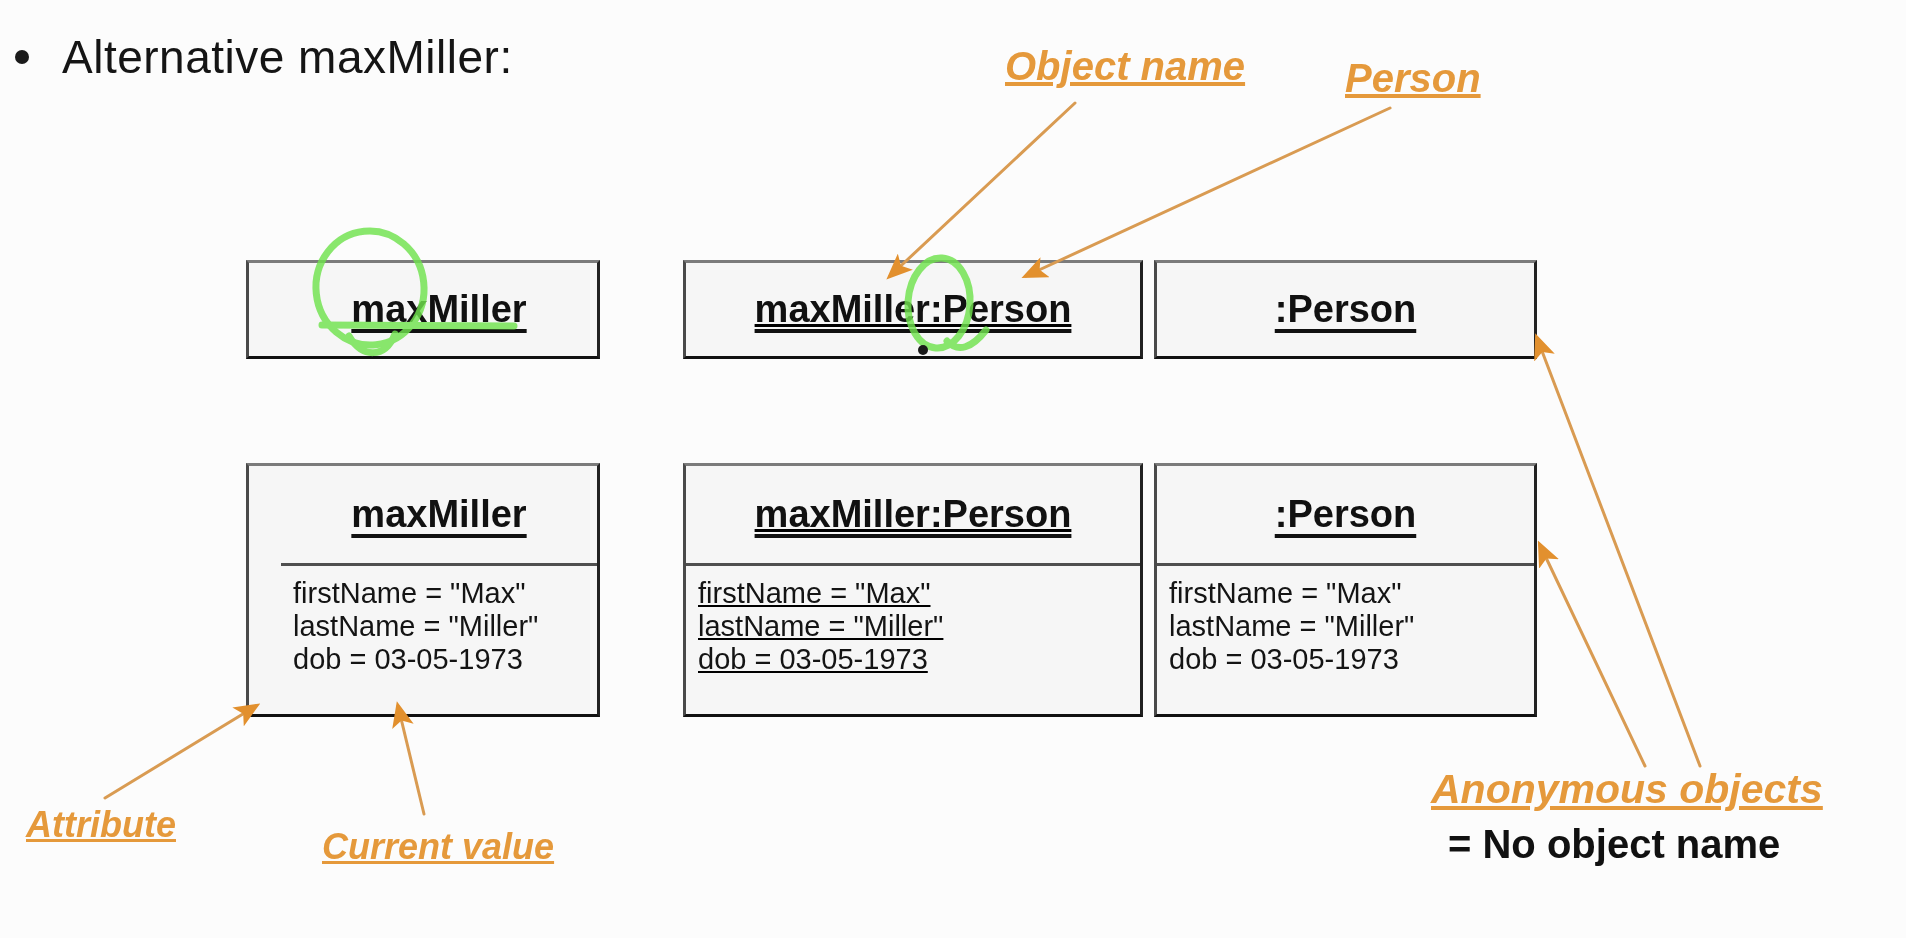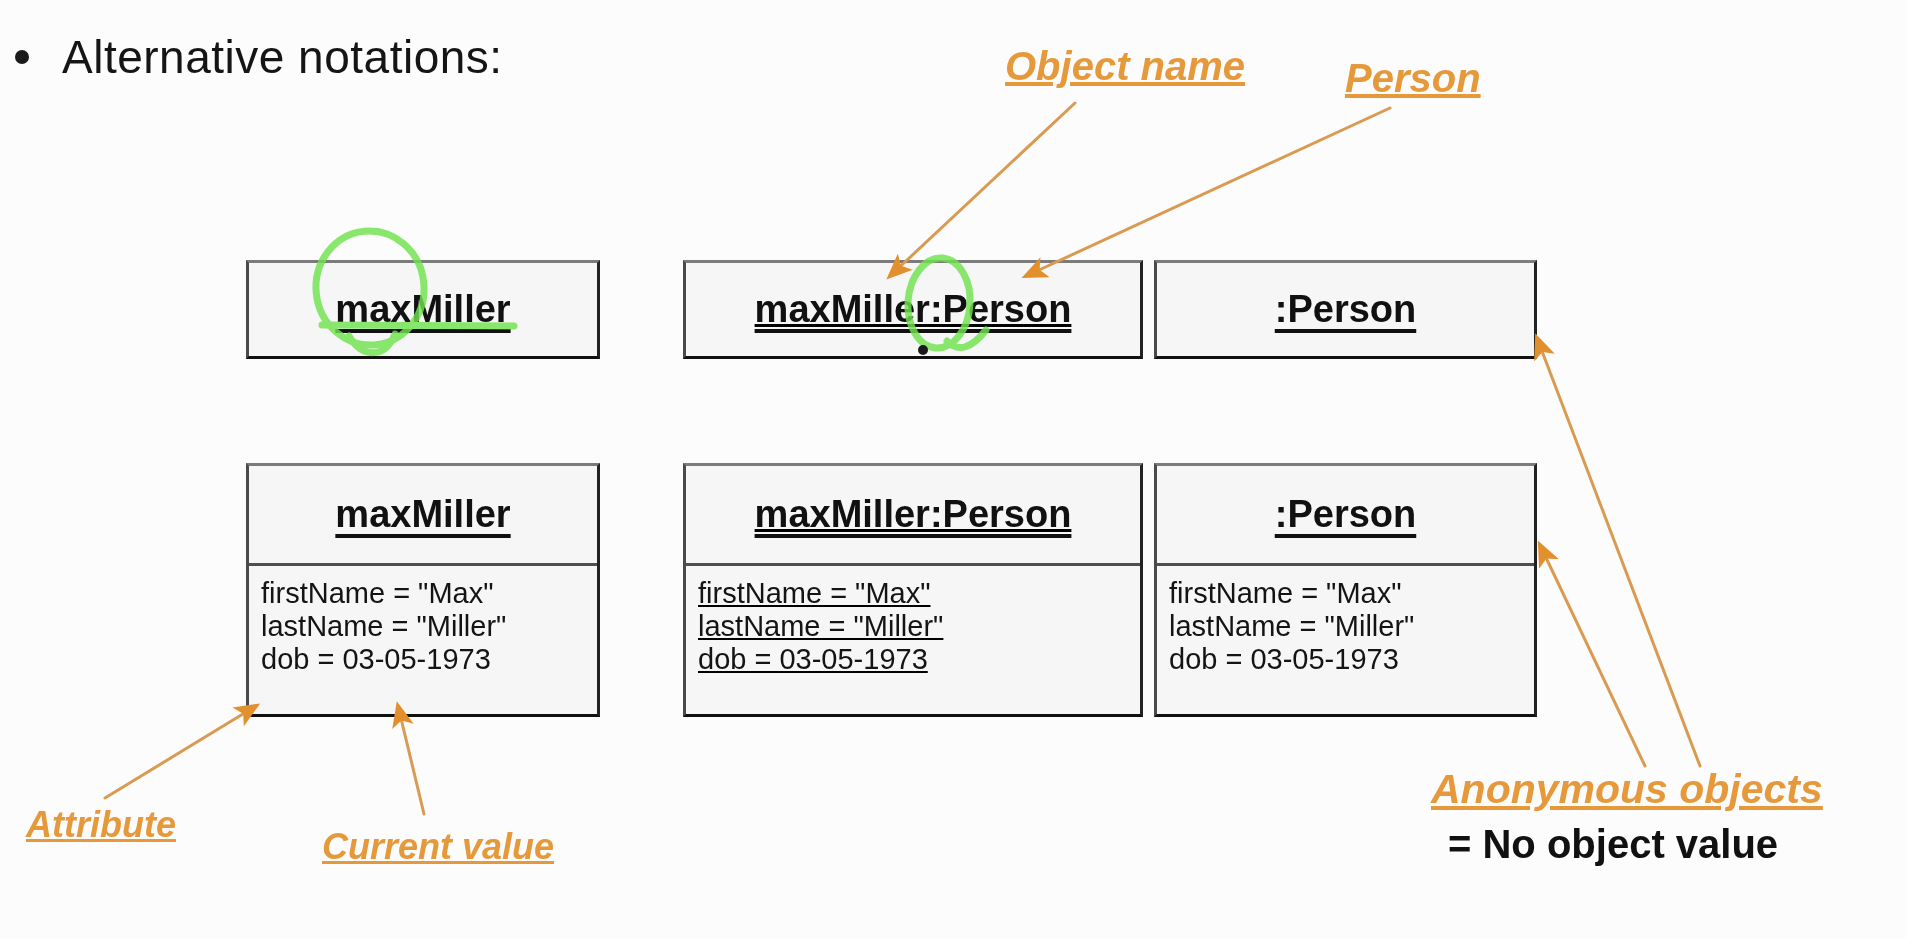"Alternative notations:" div.slide-title { text: notations -> maxMiller }
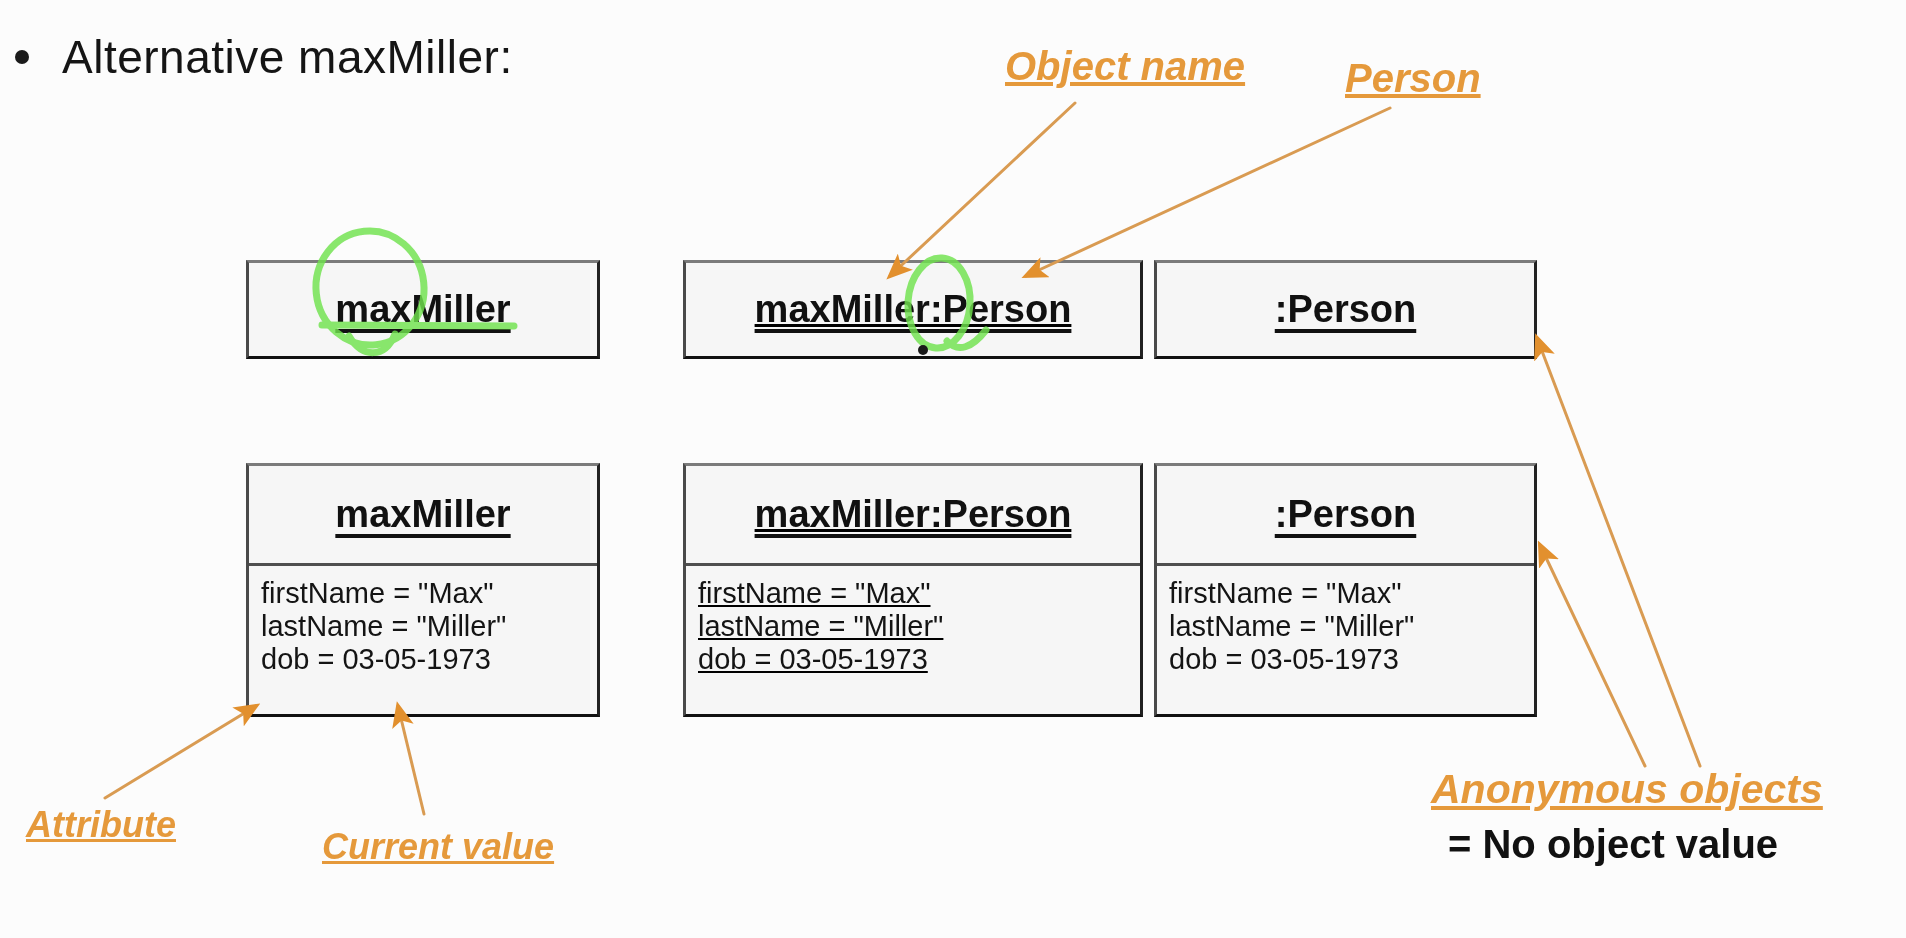"maxMiller" .col1 { padding-left: none -> 32px }
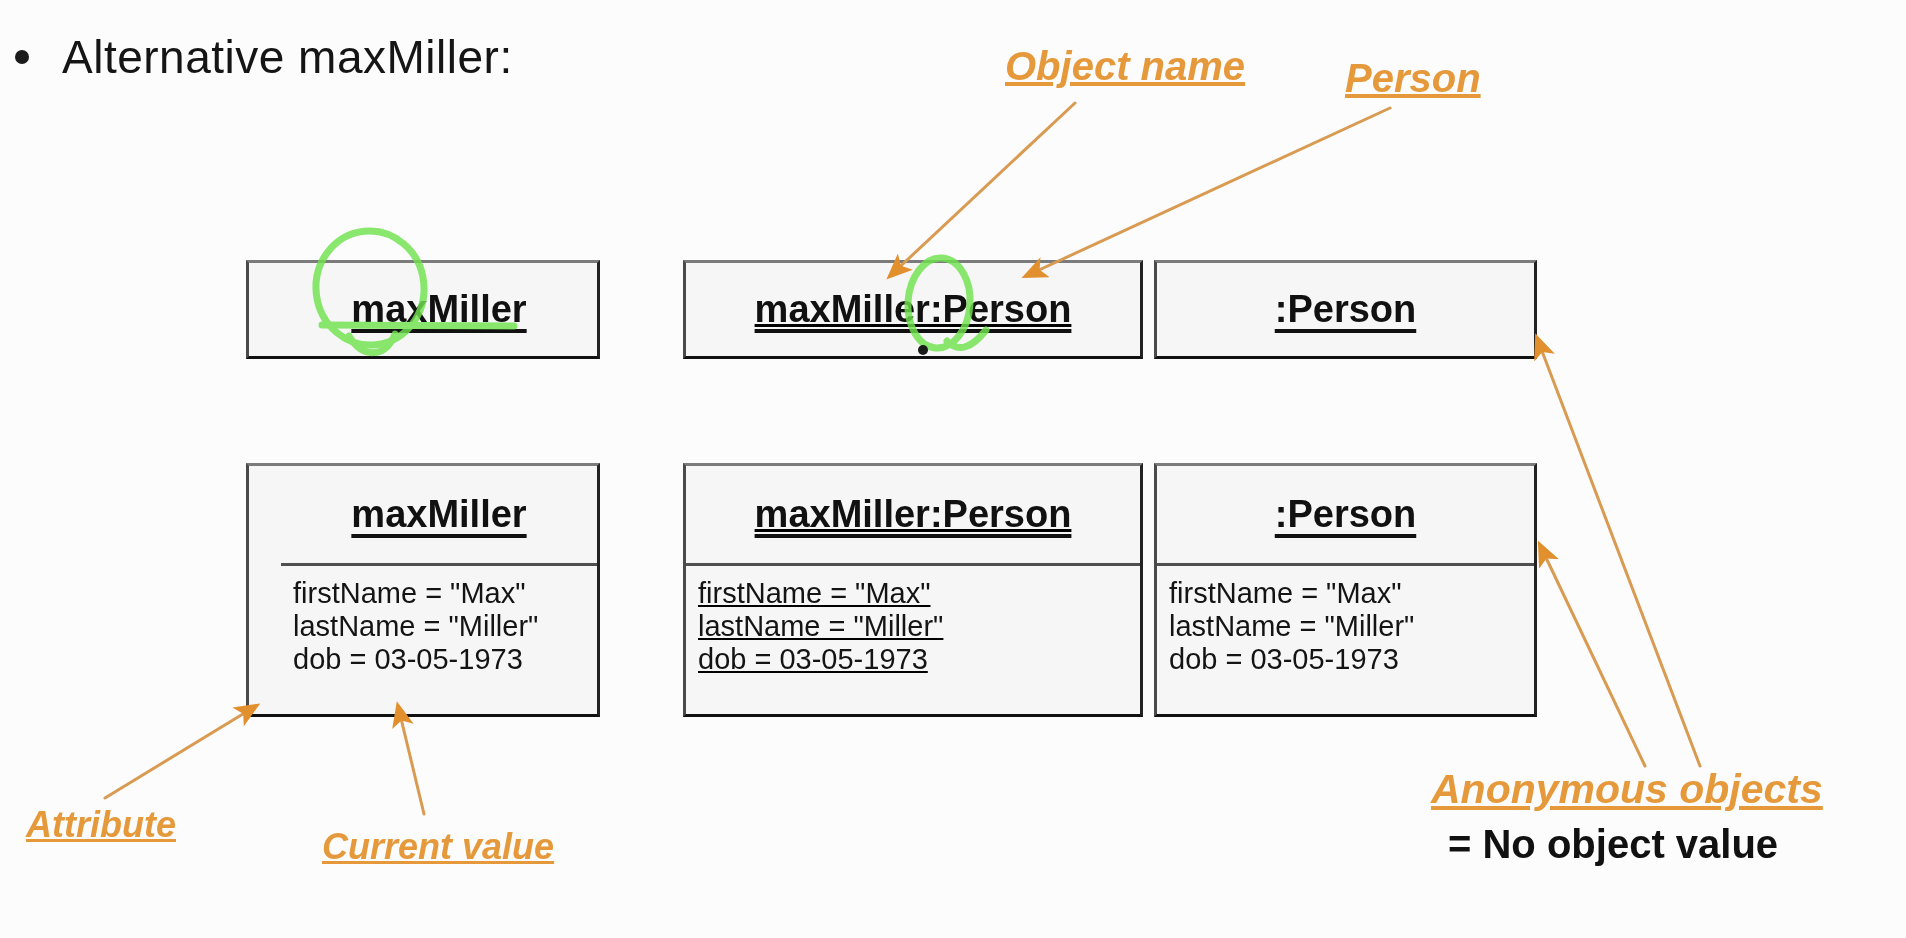"= No object value" div.callout-anon-desc { text: value -> name }
